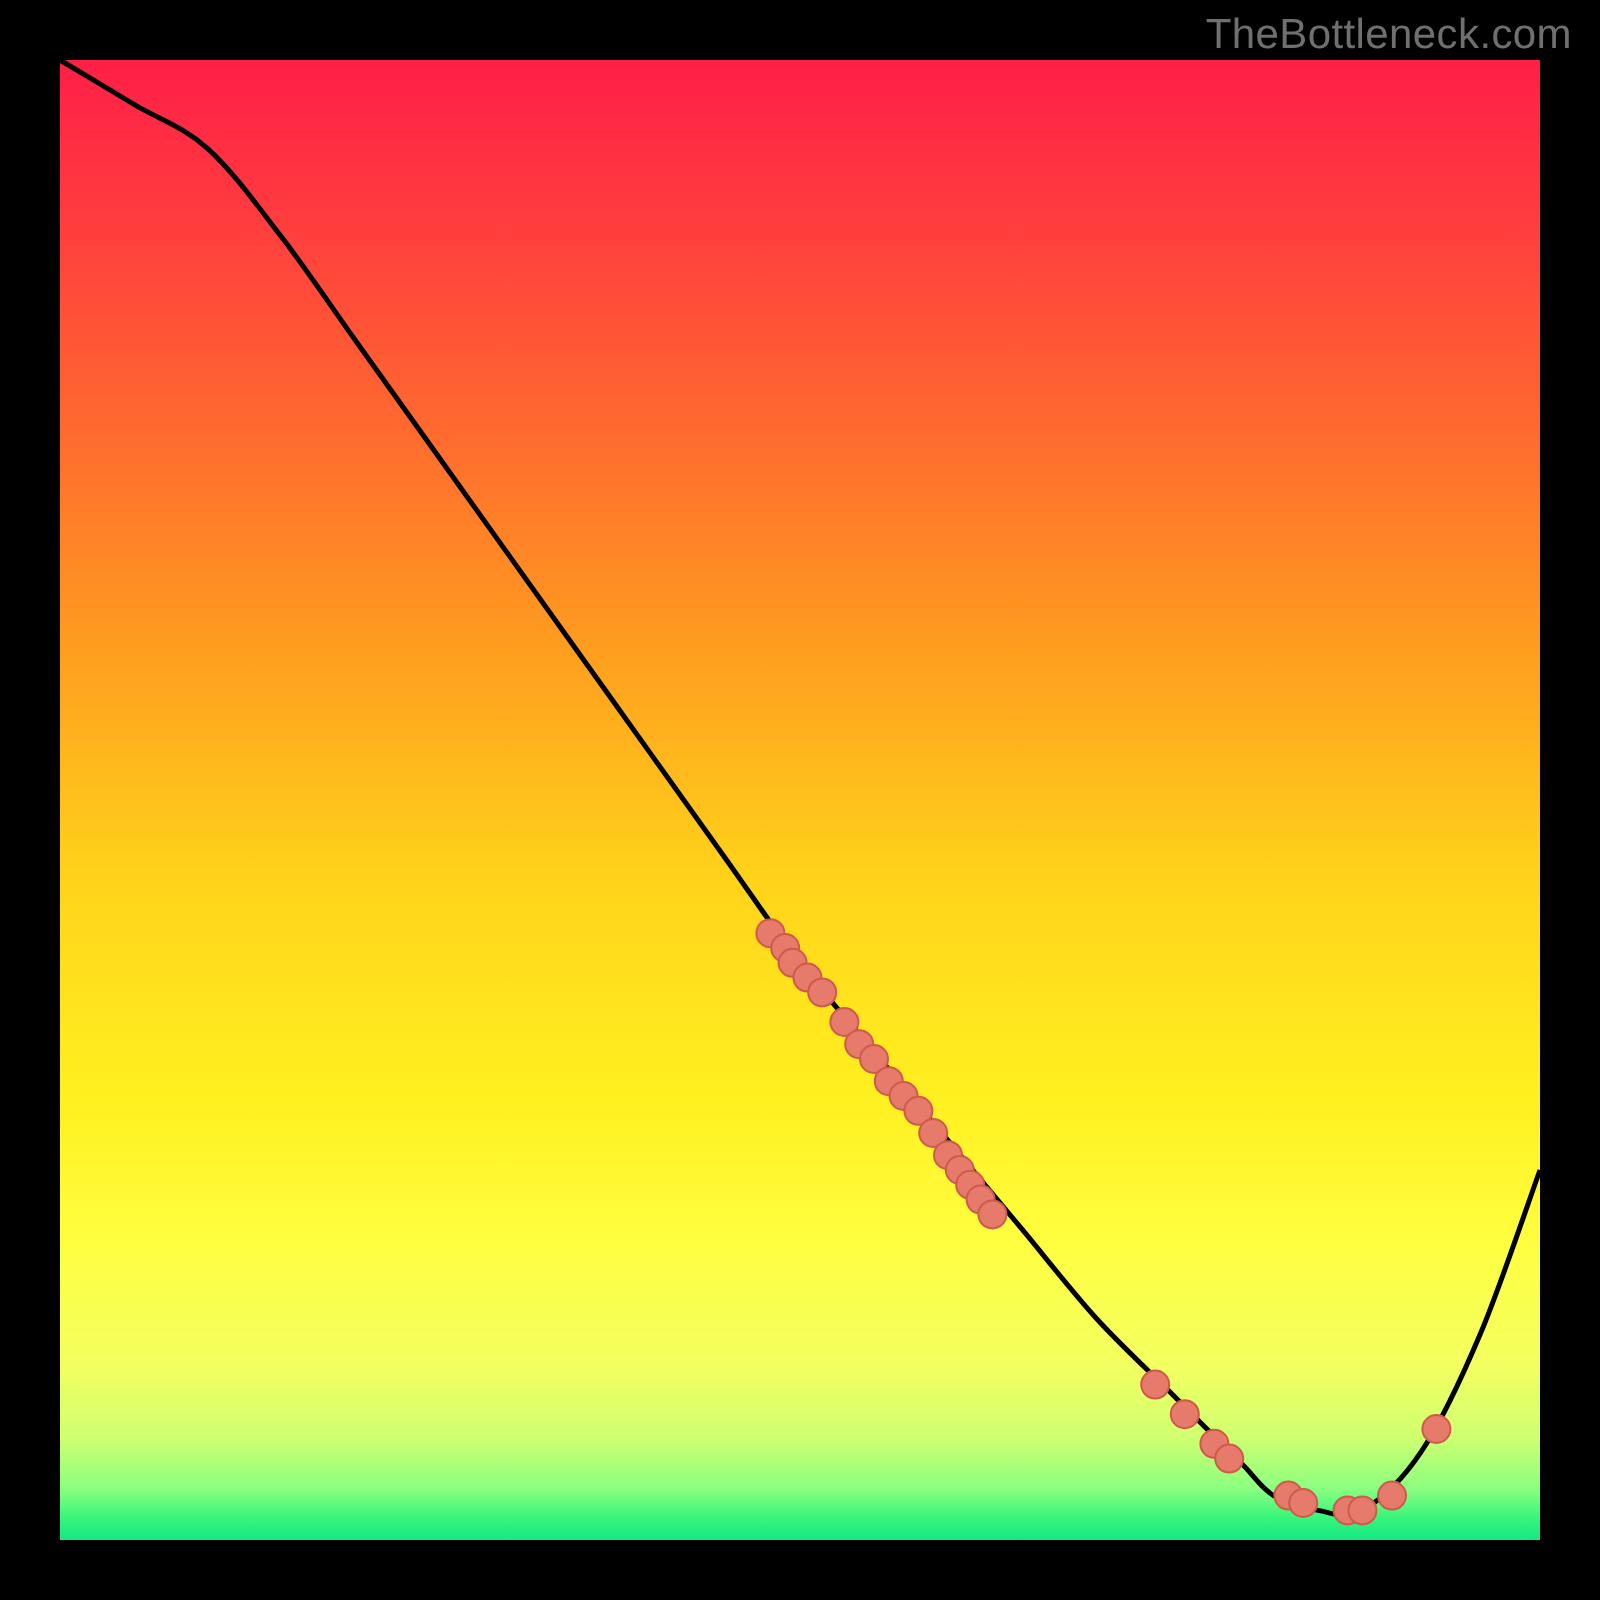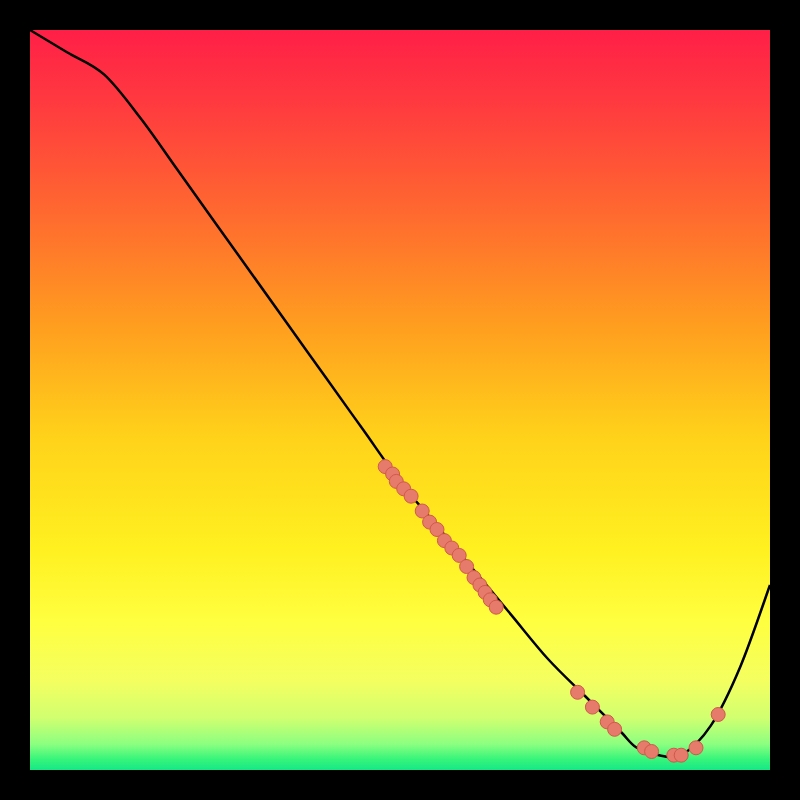"TheBottleneck.com" div.watermark { html: none -> <div>TheBottleneck.com</div> }
